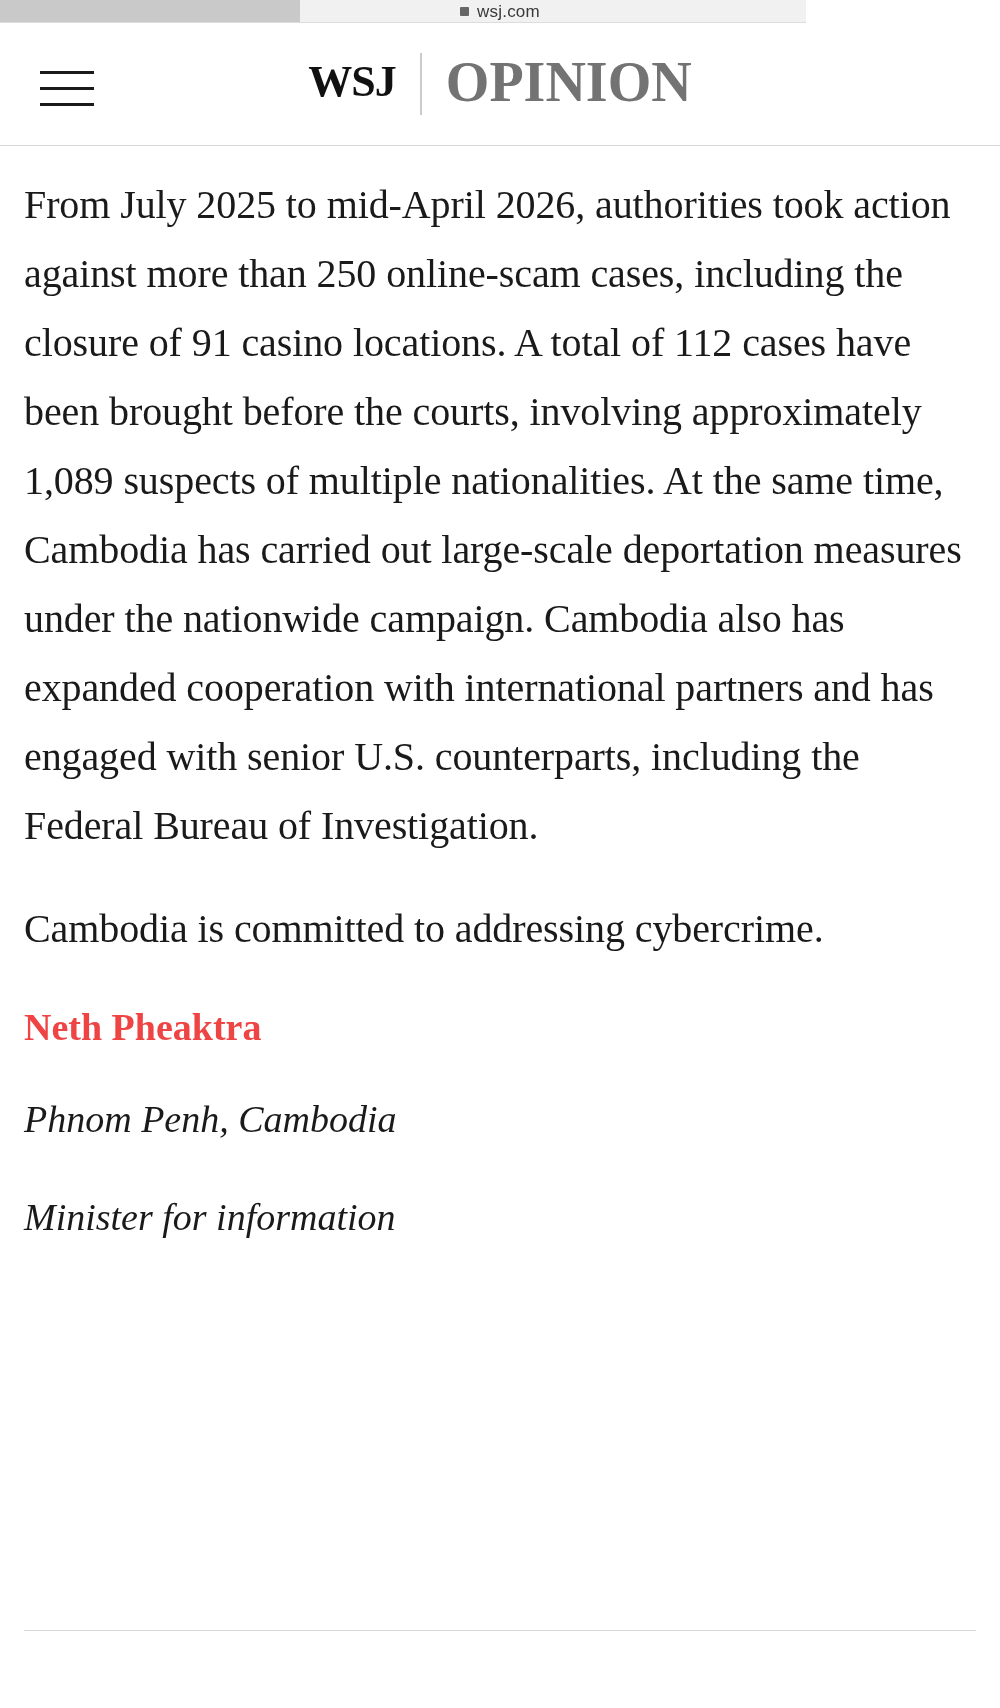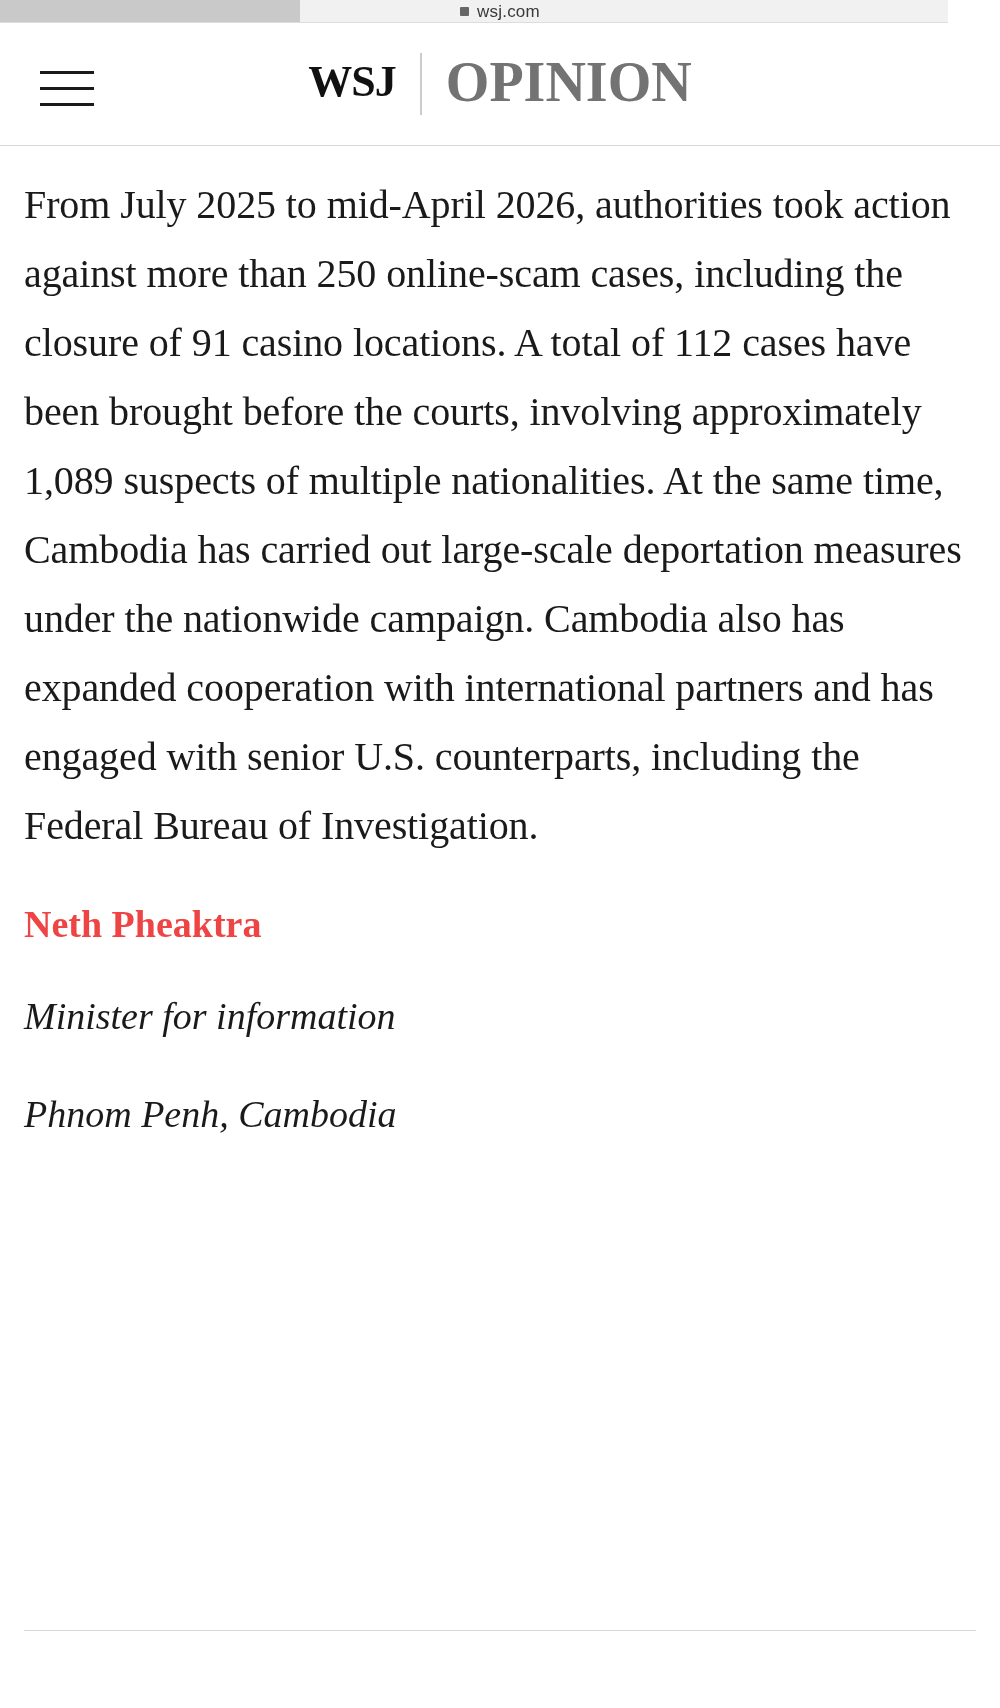"wsj.com" .browser-strip { width: 948px -> 806px }
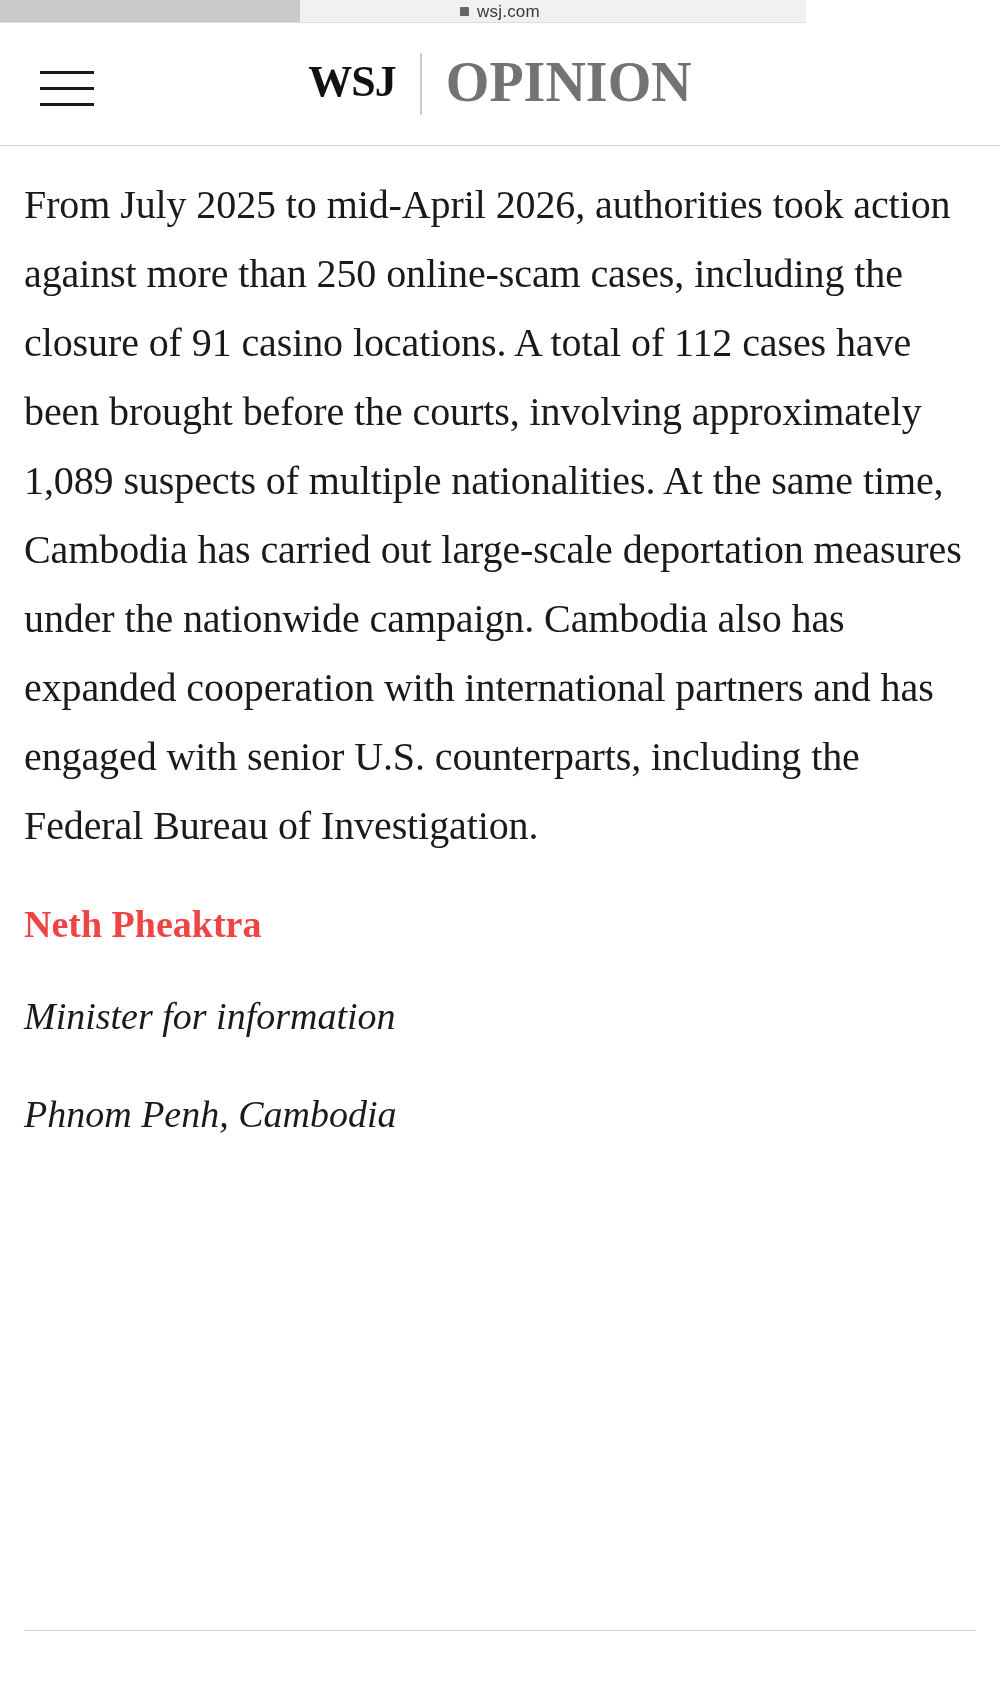"Cambodia is committed to addressing" p.para { html: none -> <p>Cambodia is committed to addressing cybercrime.</p> }
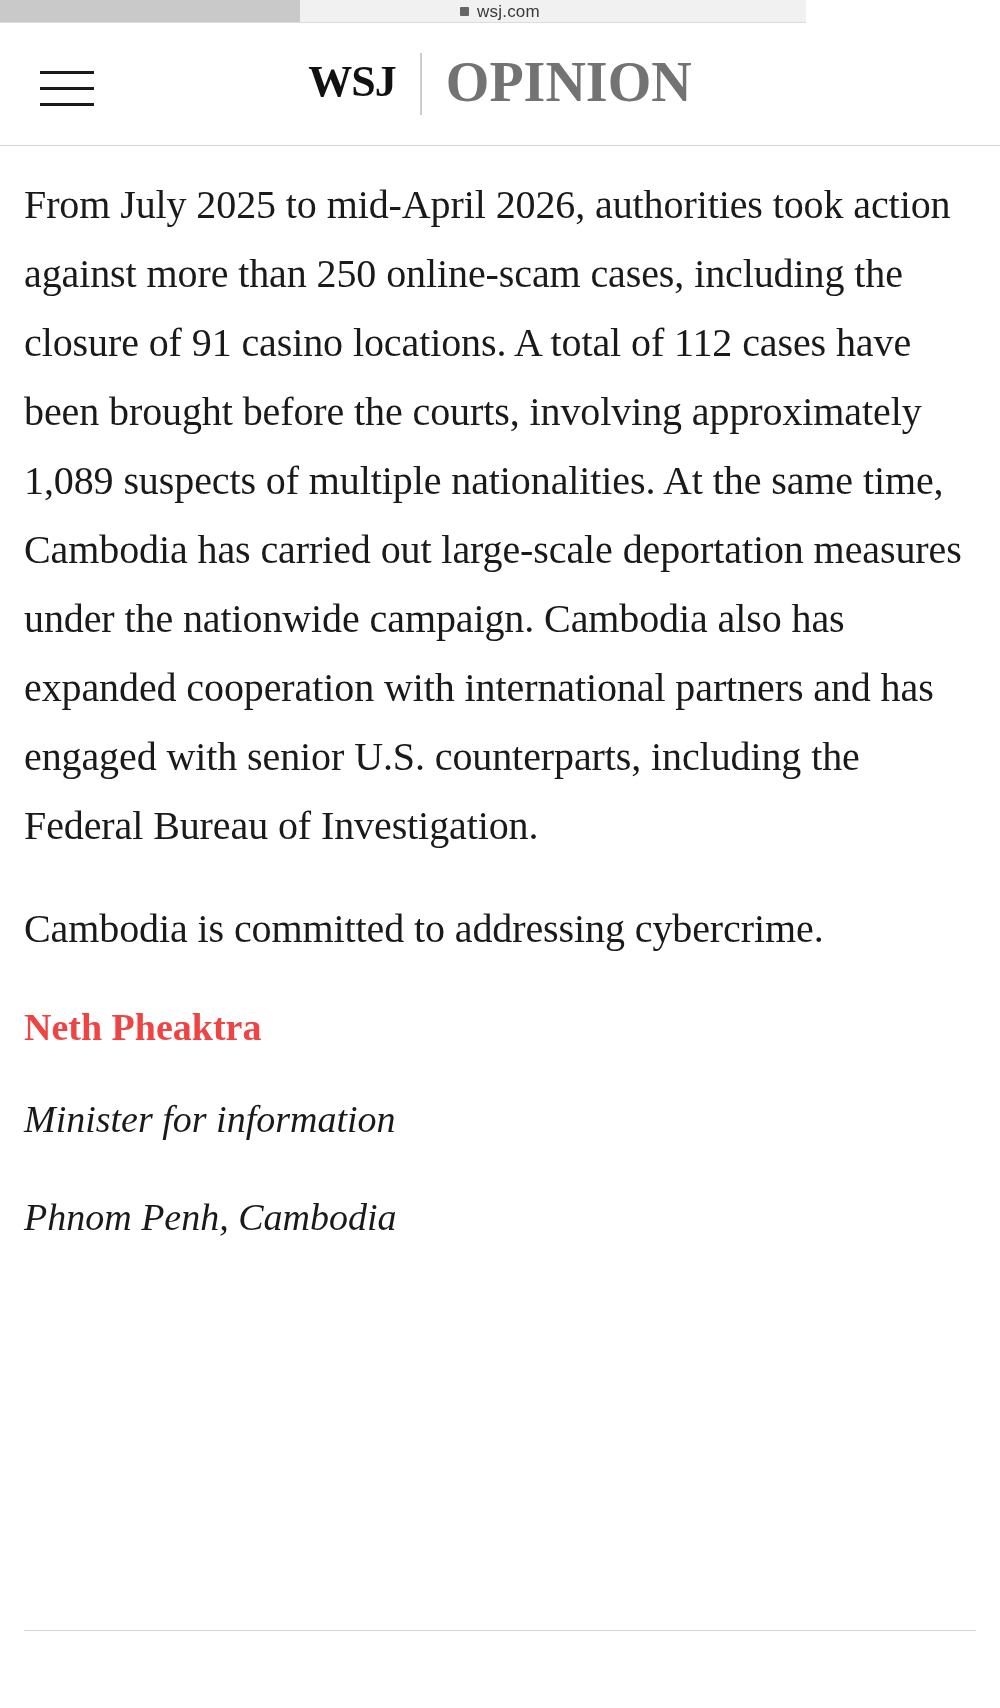"Minister for information" p.signature-line { order: before "Phnom Penh, Cambodia" -> after "Phnom Penh, Cambodia" }
